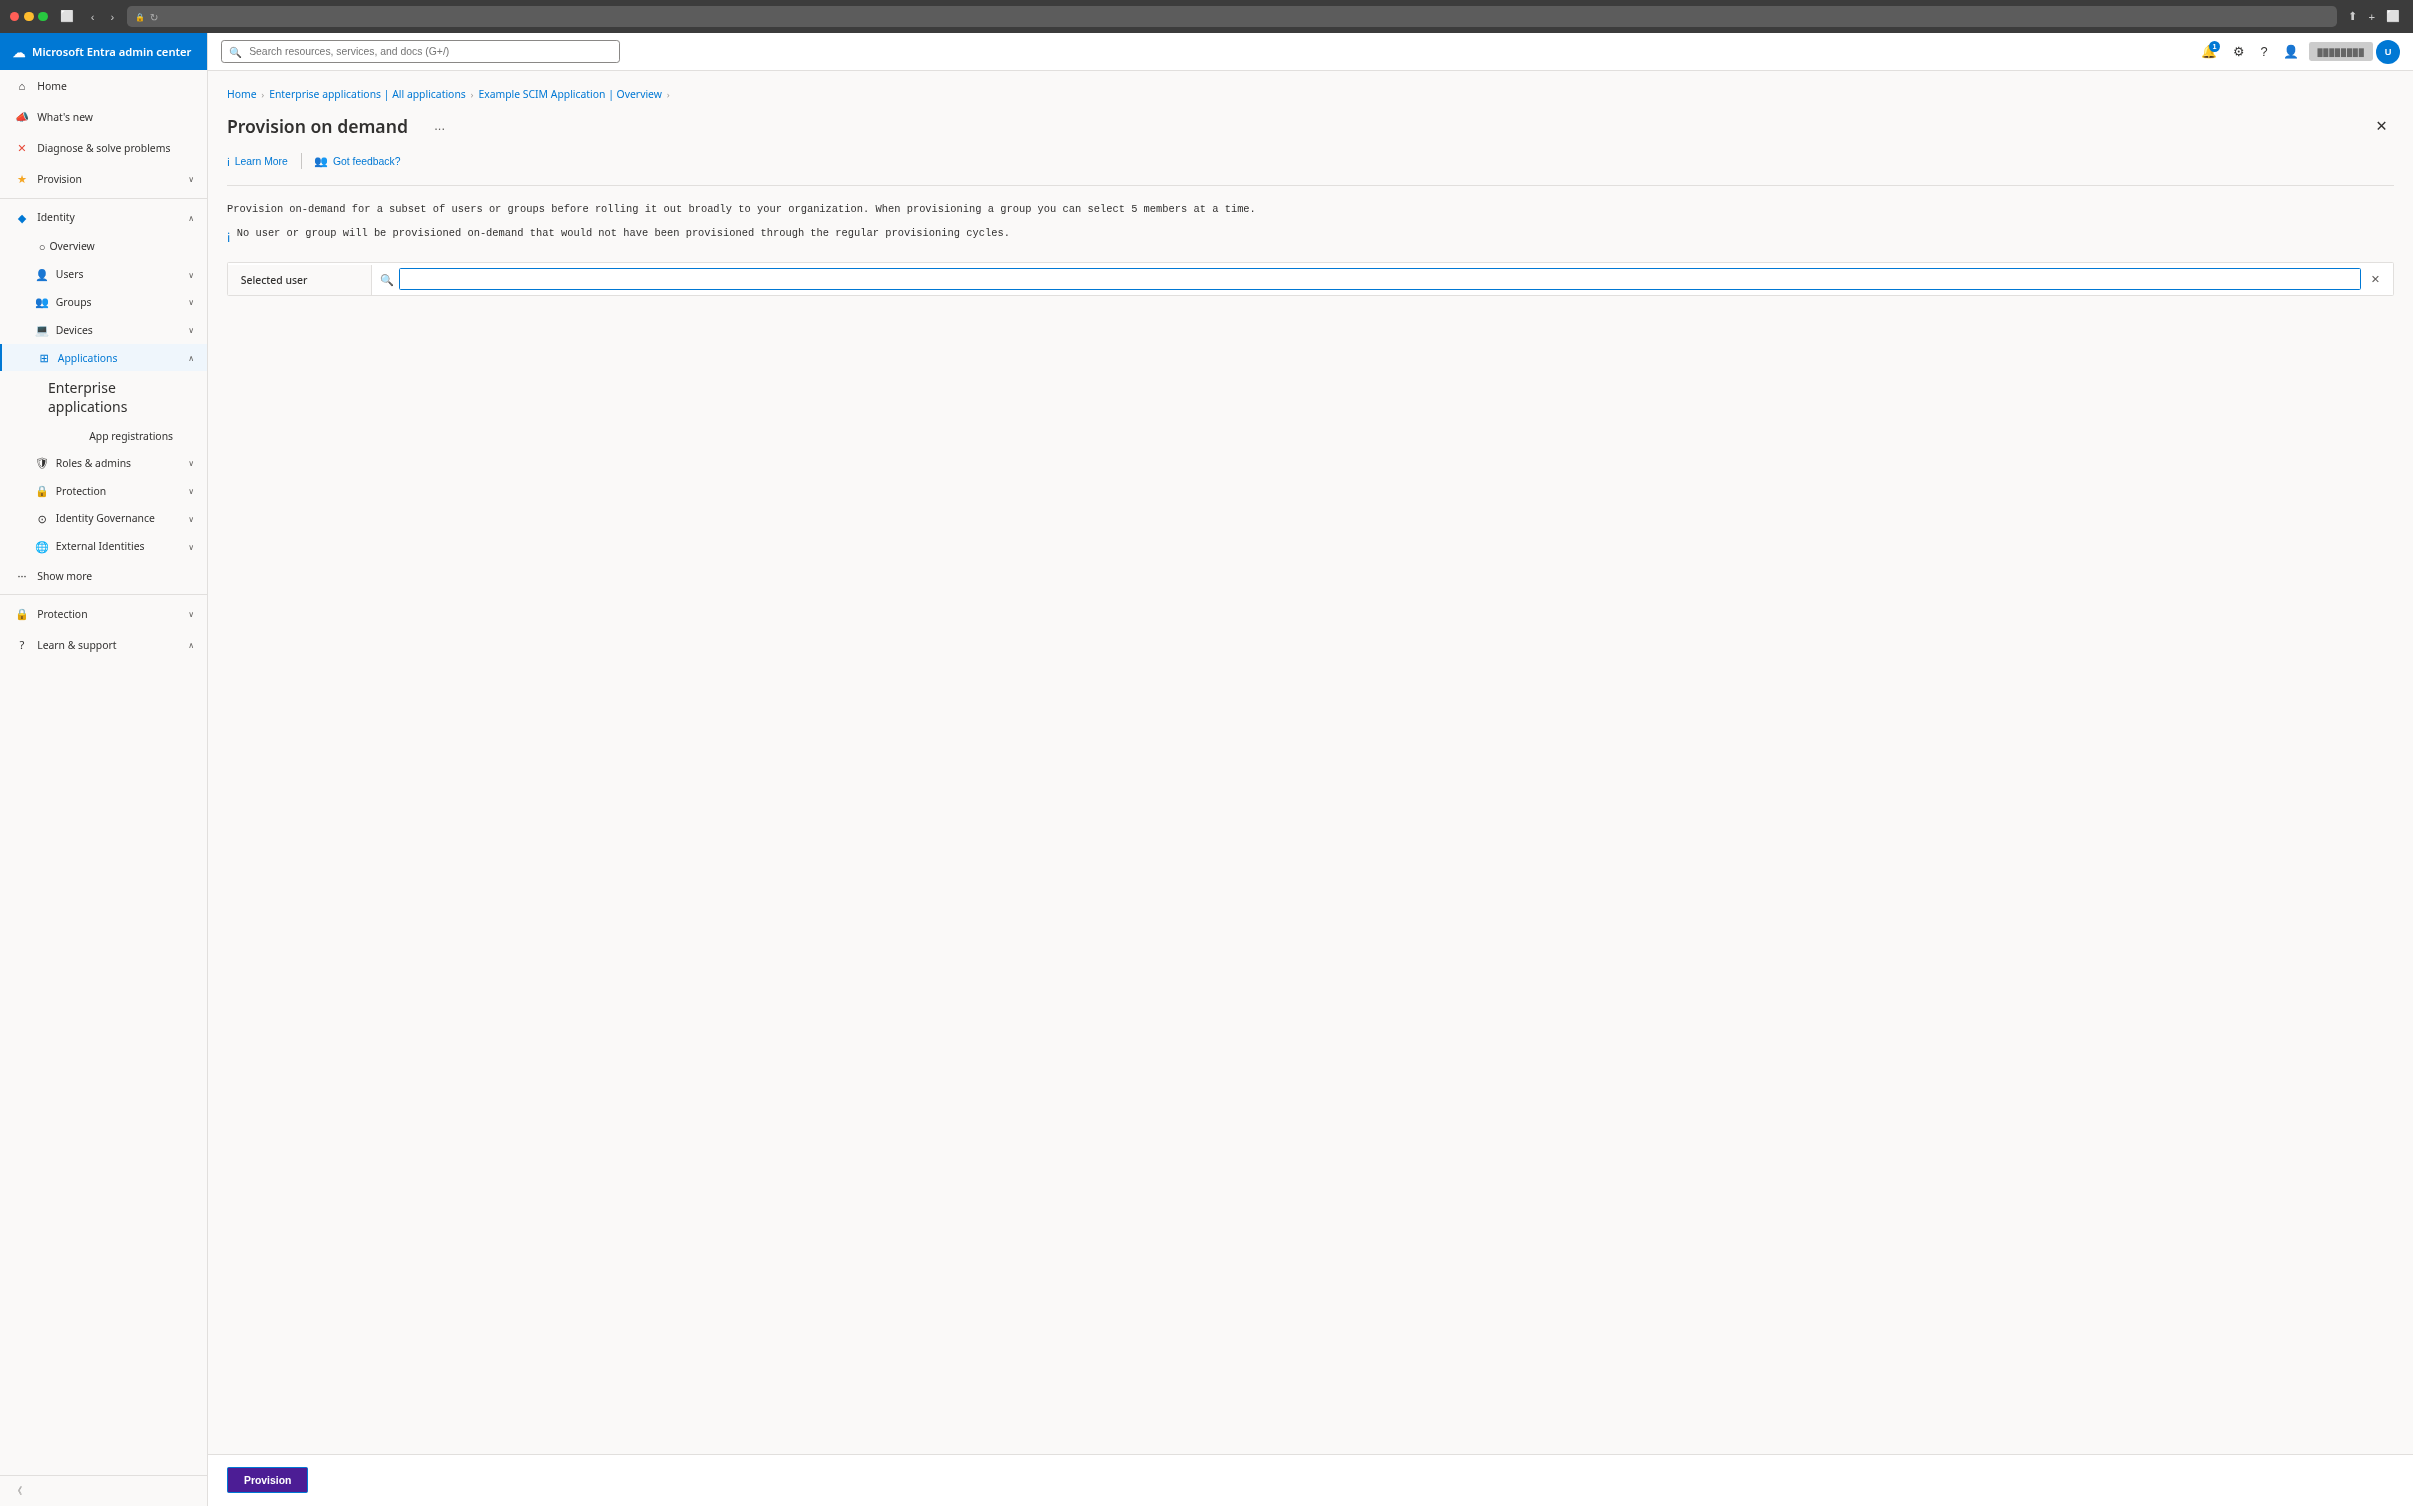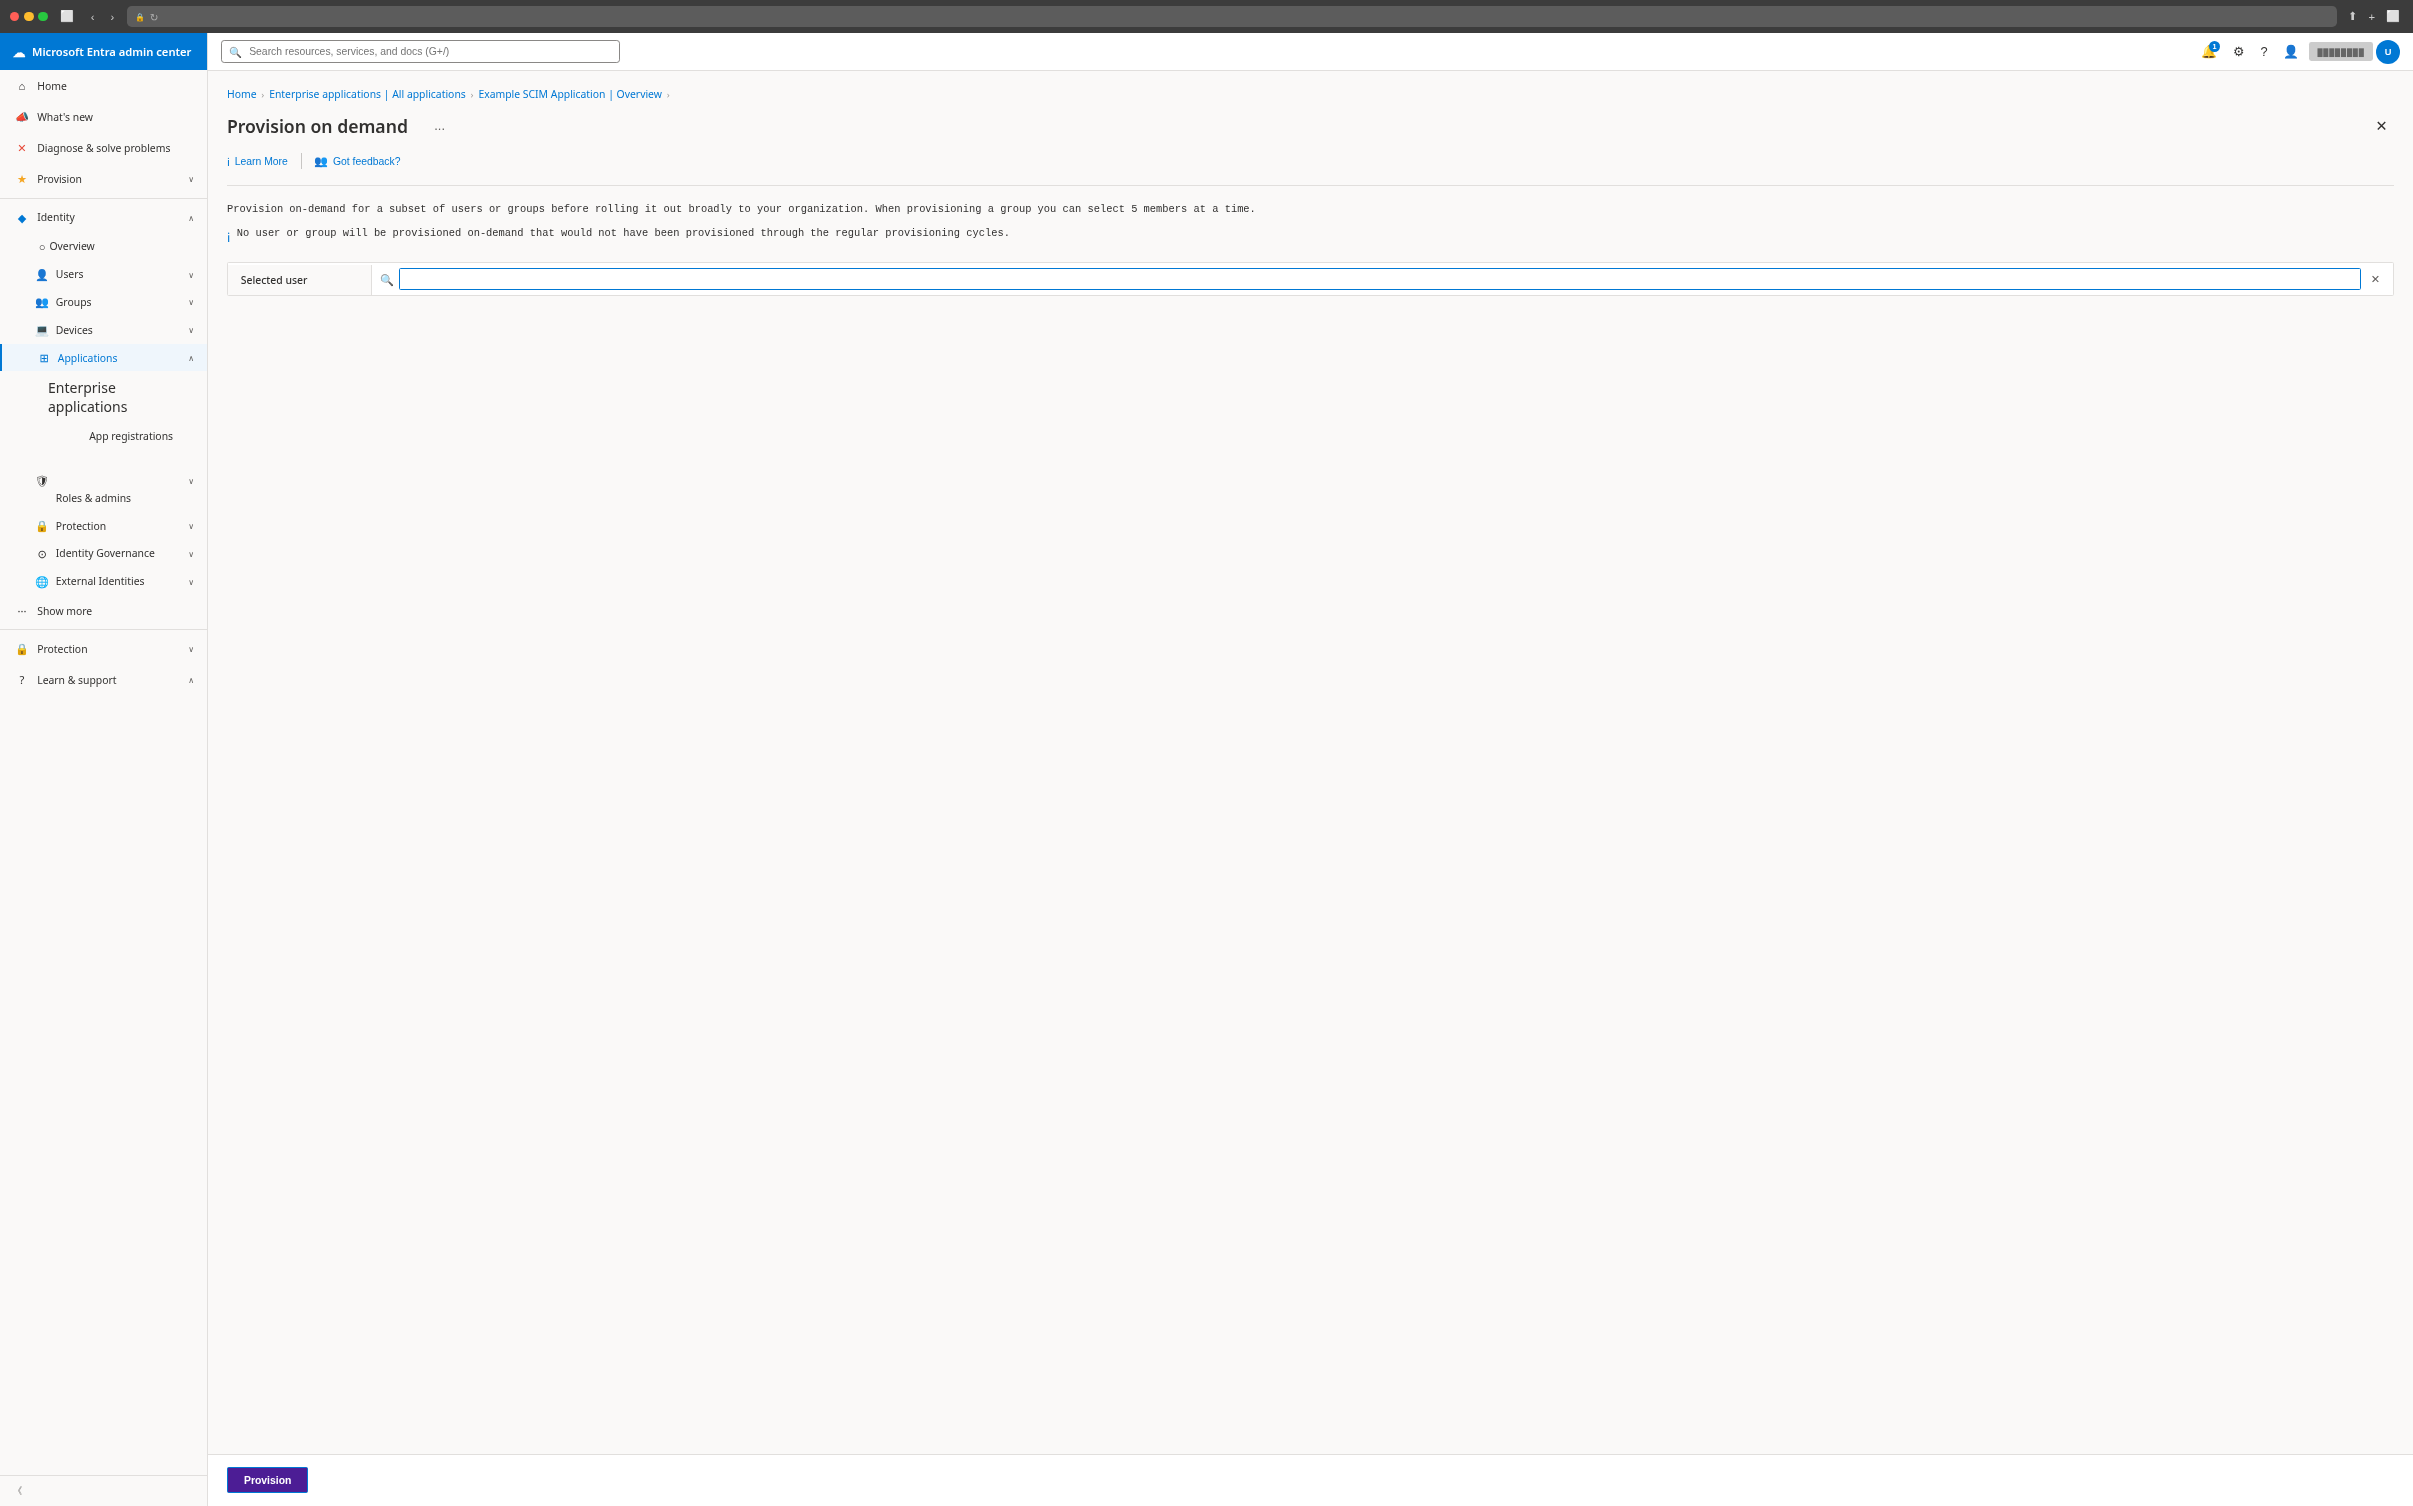"Roles & admins" span { margin-top: 36px -> none }
